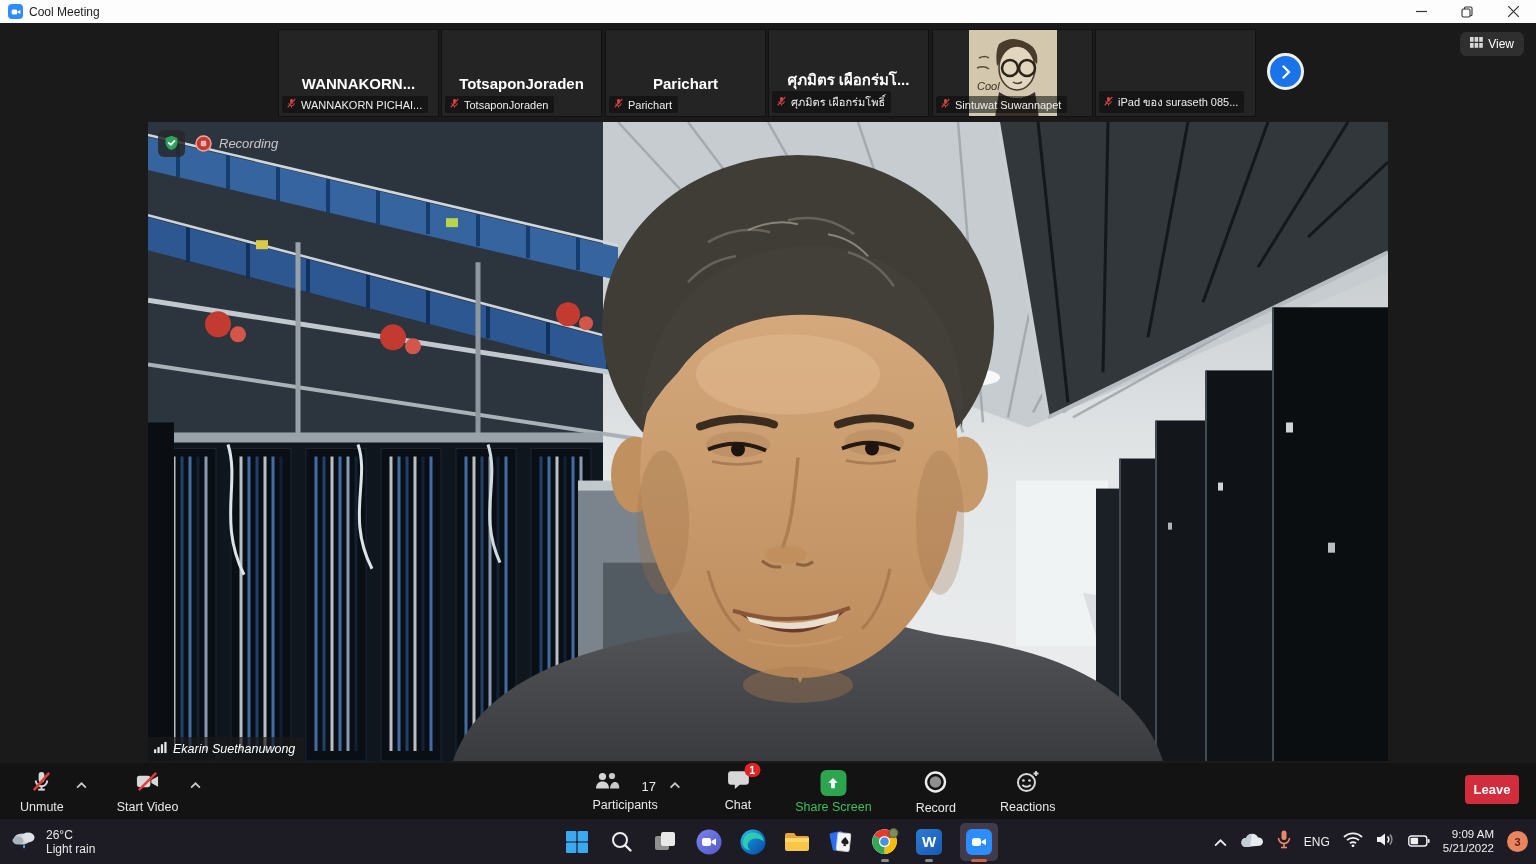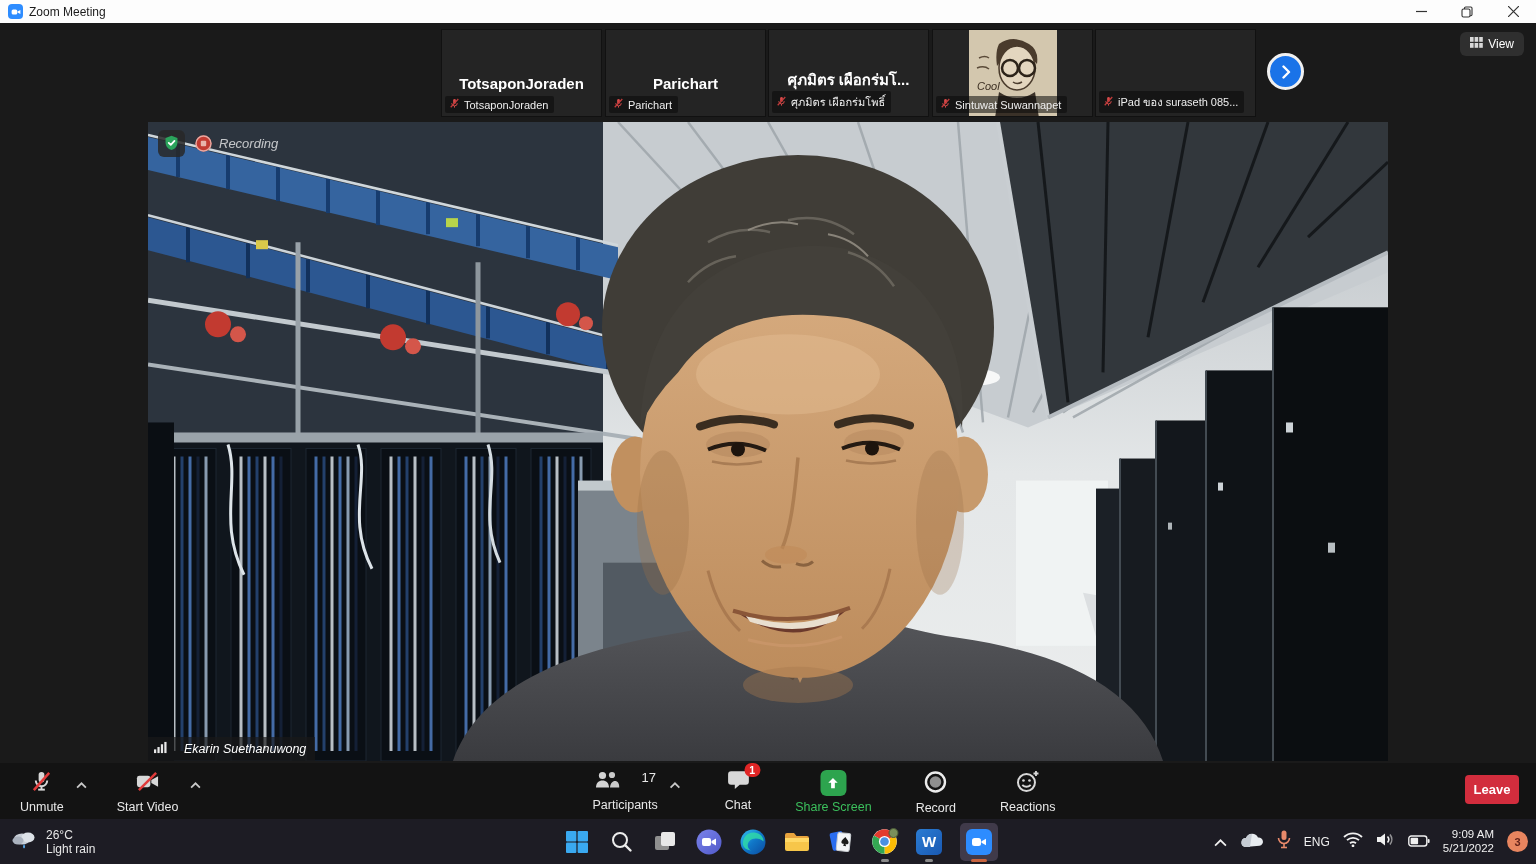"Zoom Meeting" span.title { text: Zoom -> Cool }
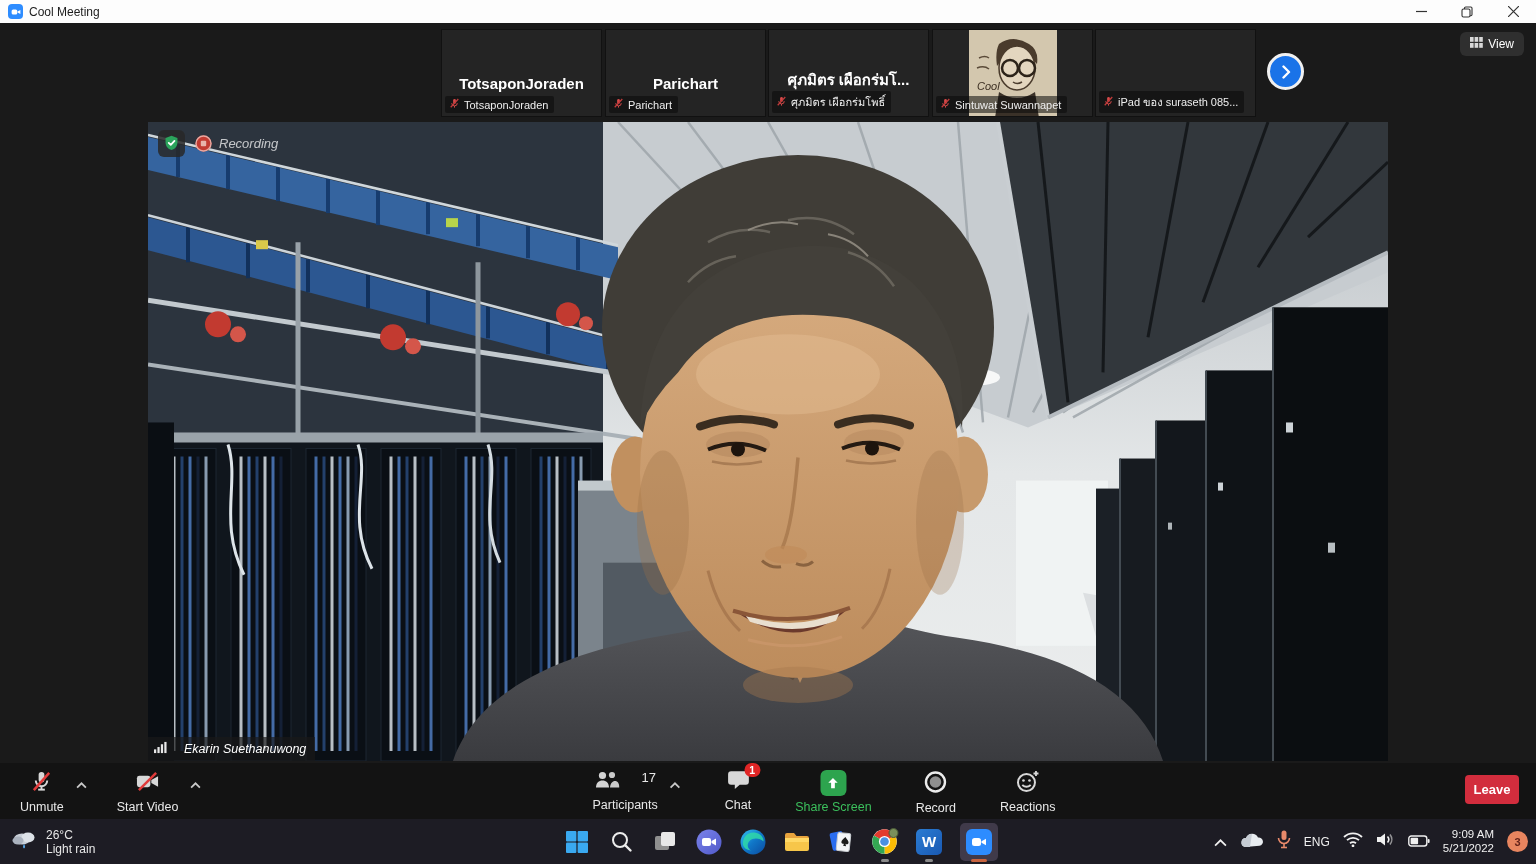"WANNAKORN..." div.tile { html: none -> <div> <div>WANNAKORN...</div> <div> <span><svg> <rect></rect> <path></path> <line></line> <line></line> </svg></span> <span>WANNAKORN PICHAI...</span> </div> </div> }
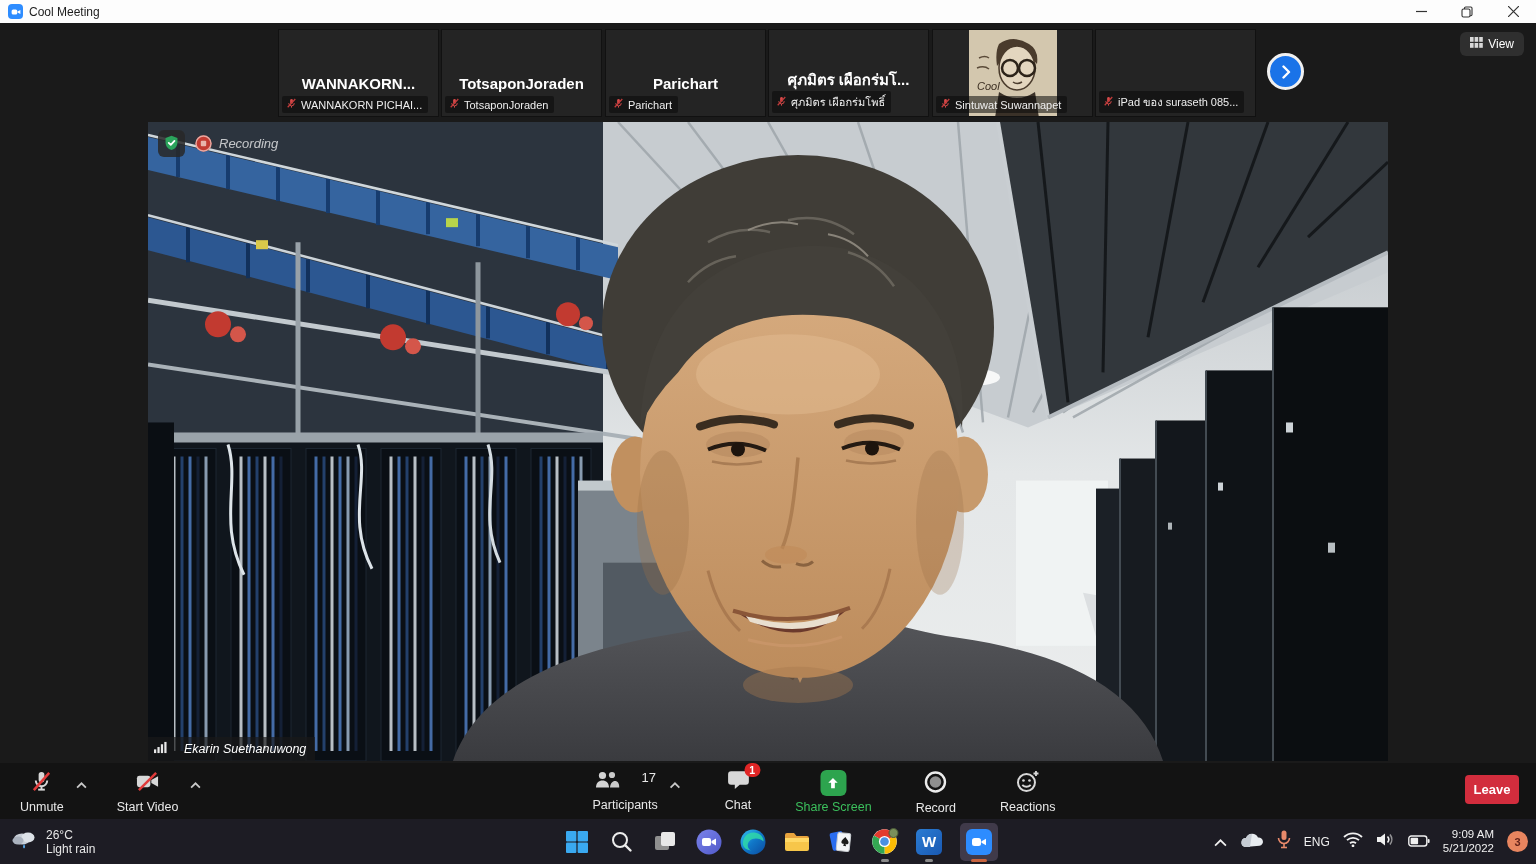"Ekarin Suethanuwong" .nametag { gap: 17px -> 6px }
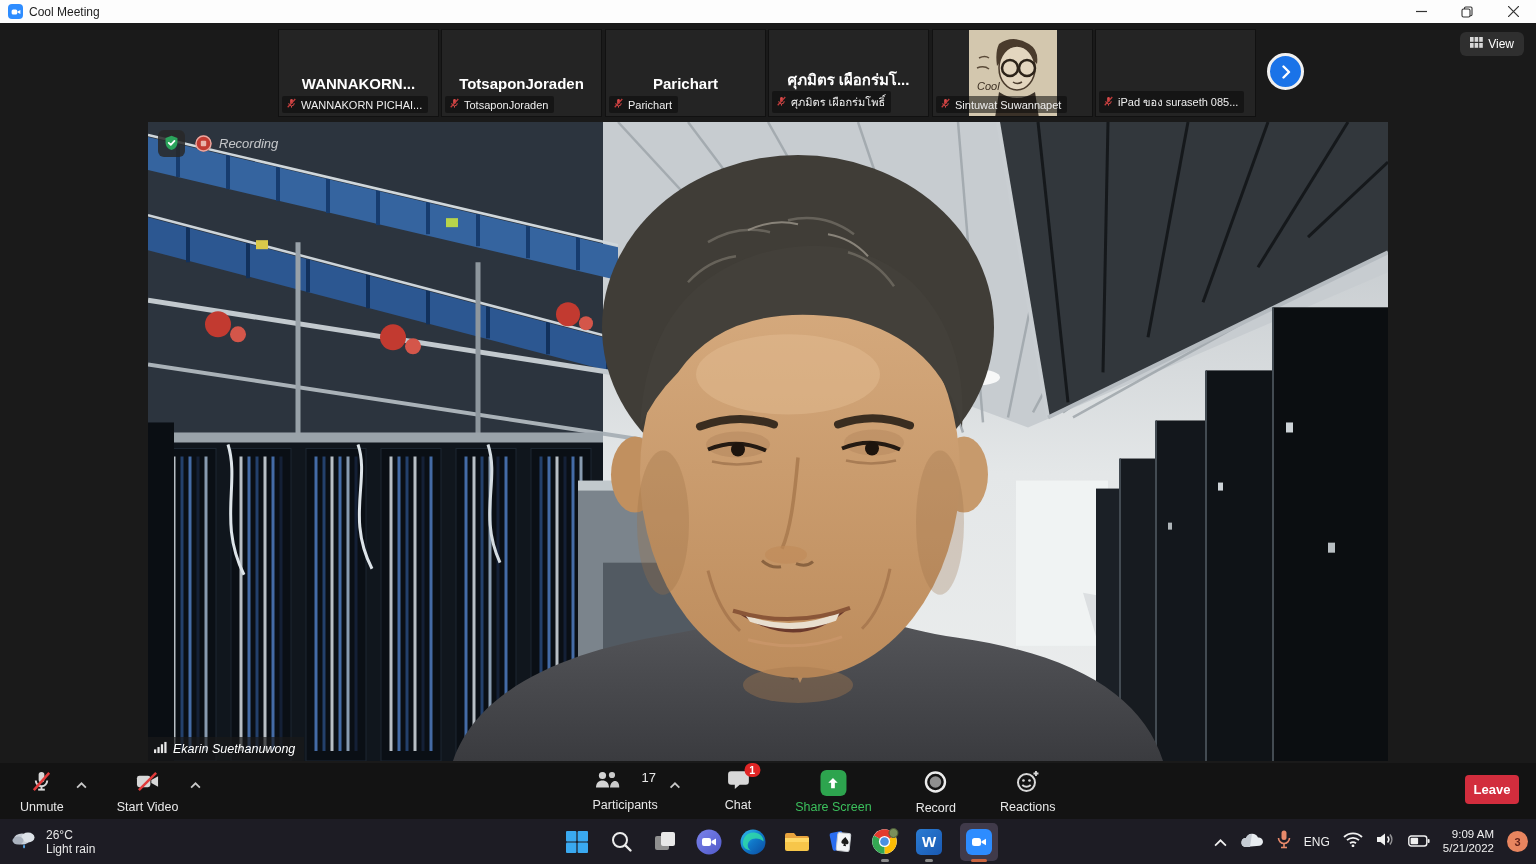"17" .icon-row { align-items: flex-start -> flex-end }
